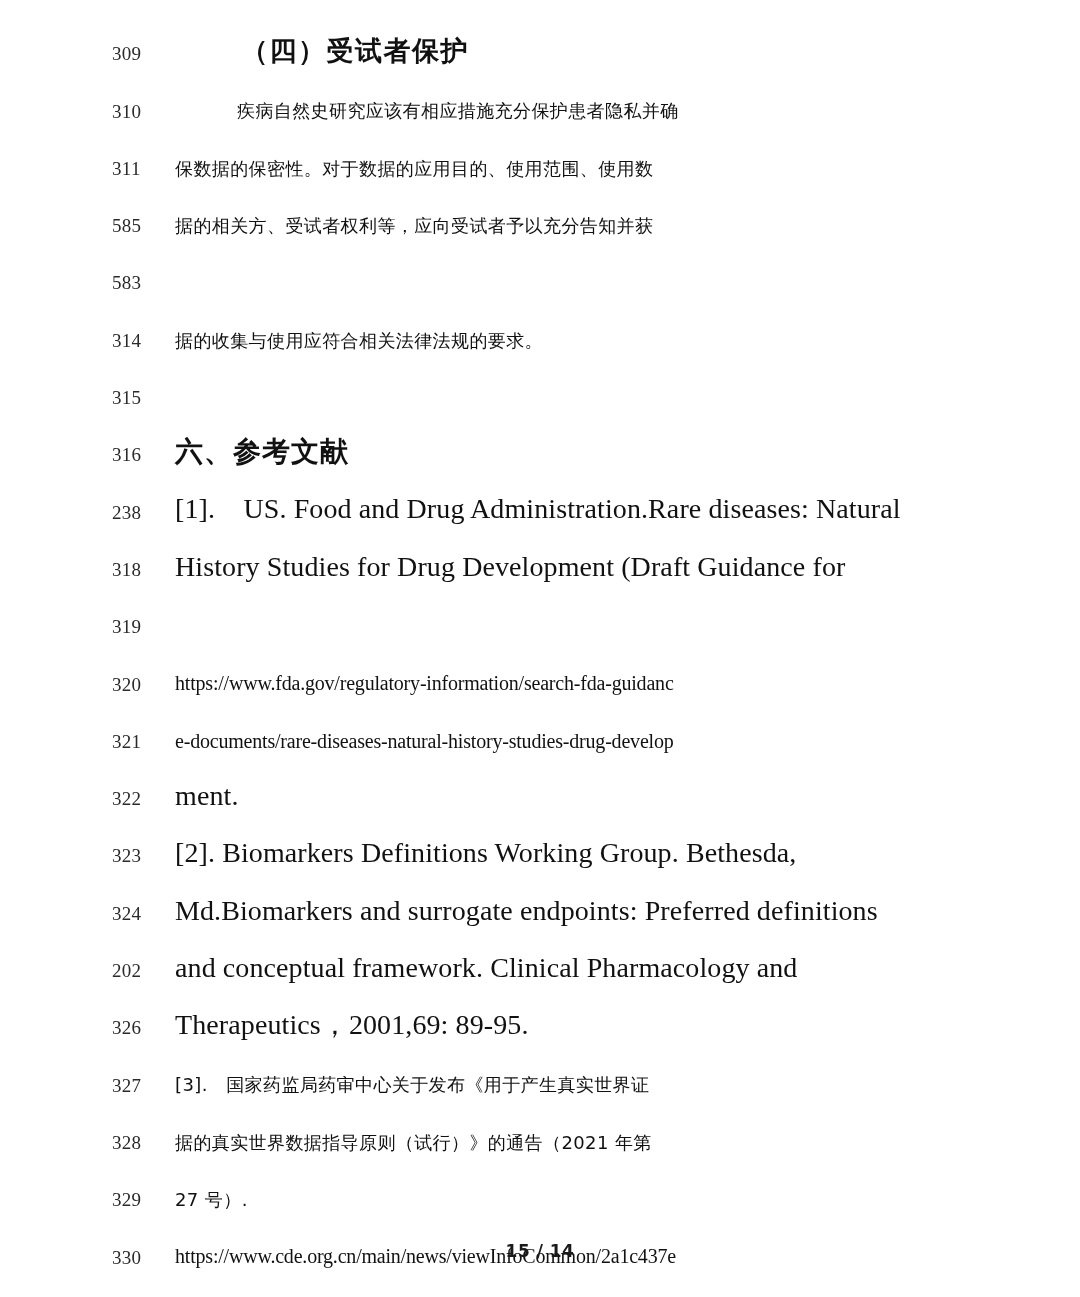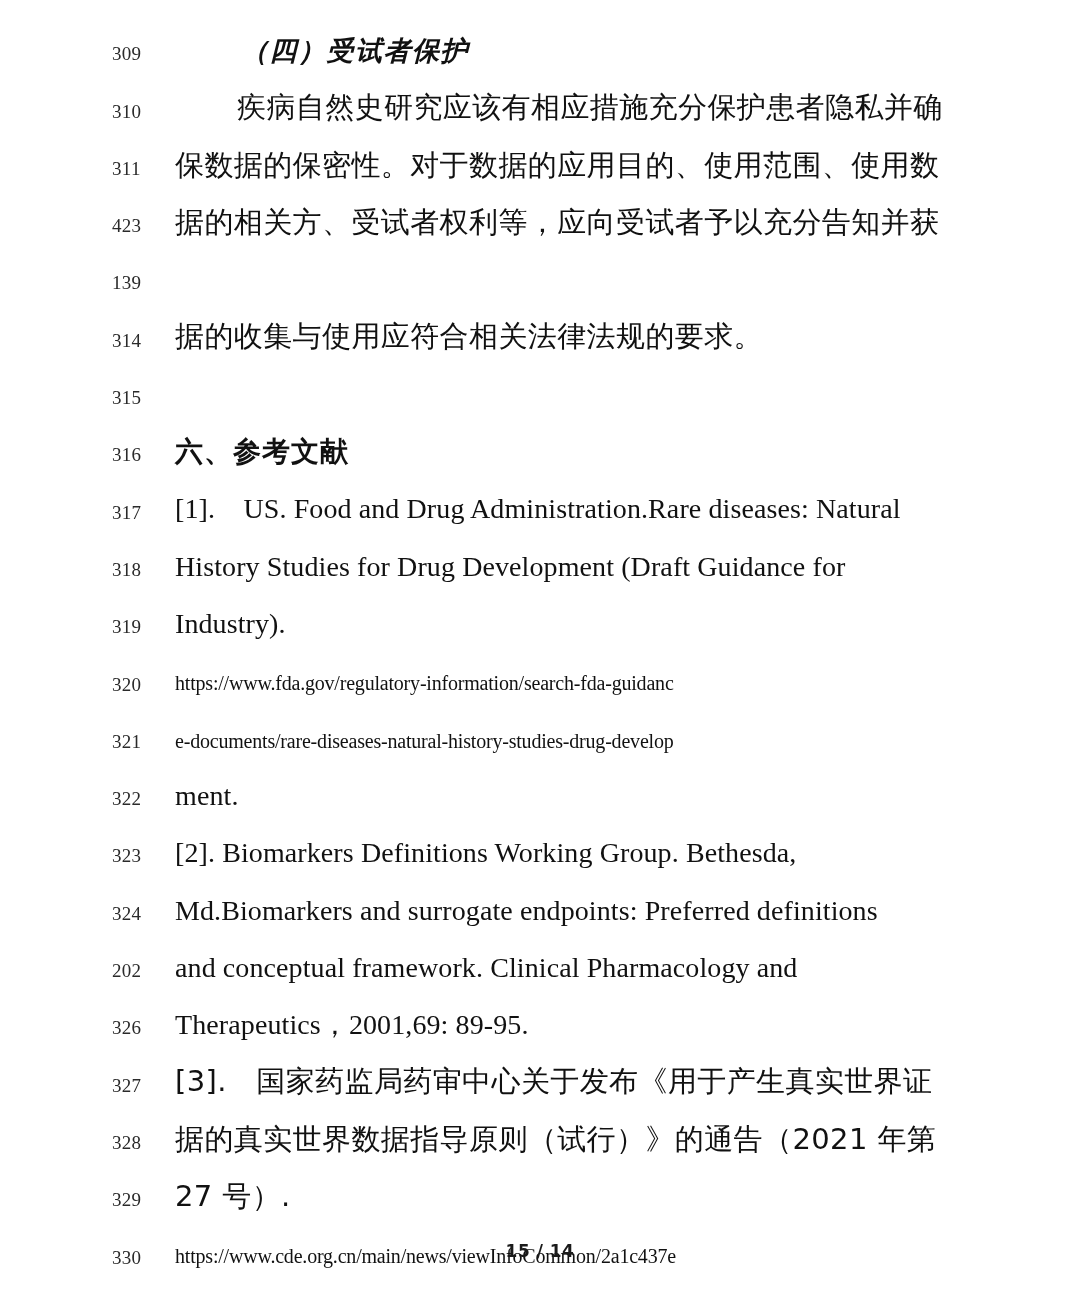"（四）受试者保护" .indent-head { font-style: italic -> none }
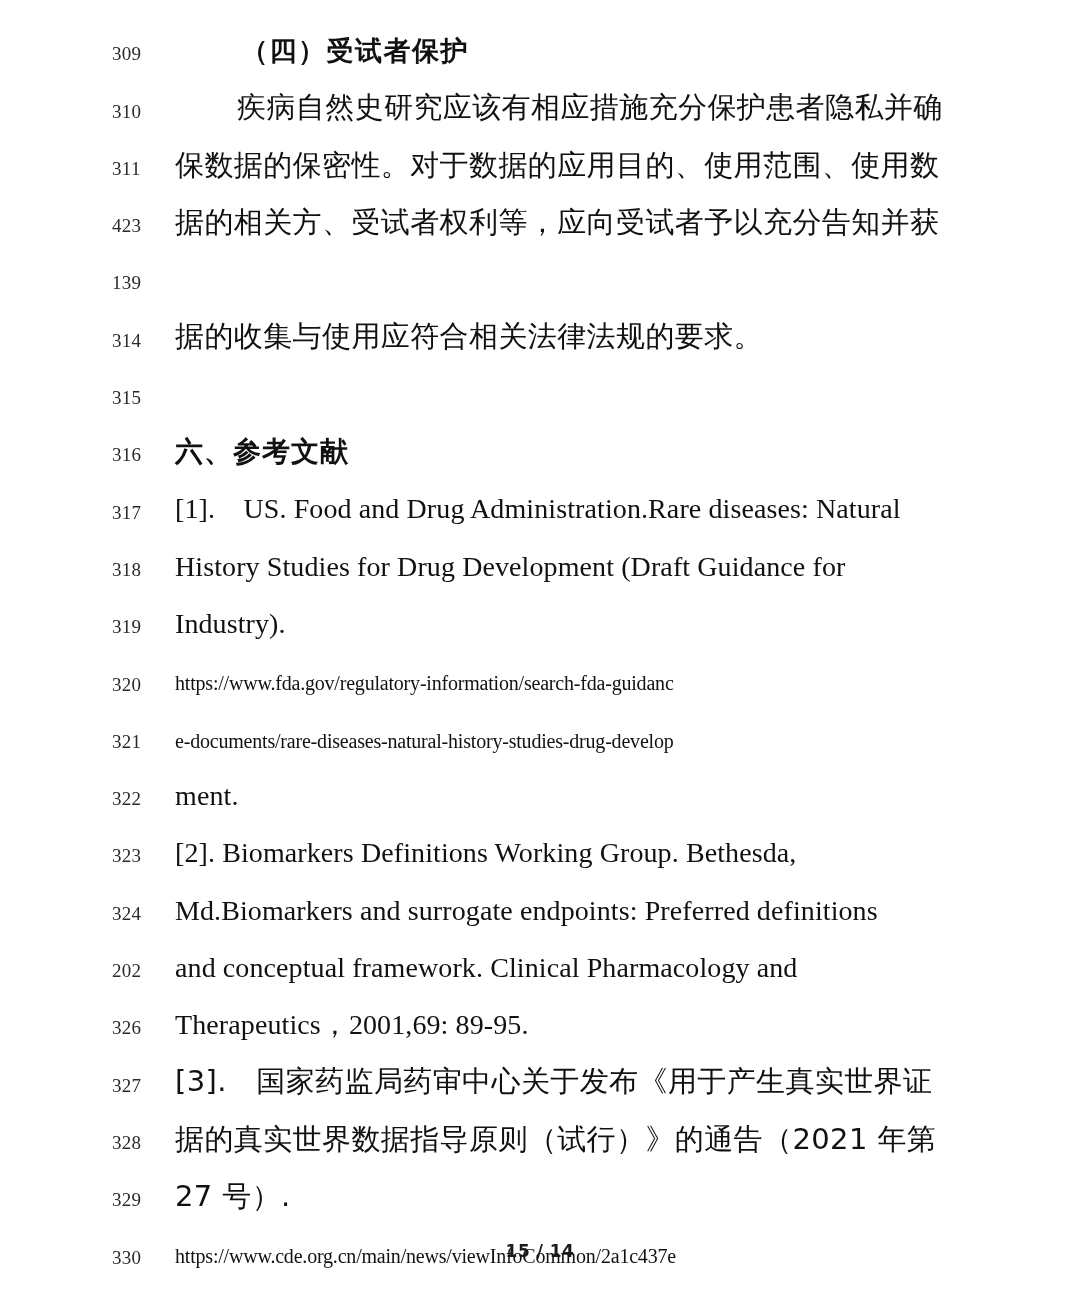"疾病自然史研究应该有相应措施充分保护患者隐私并确" .cn { font-size: 29px -> 18px }
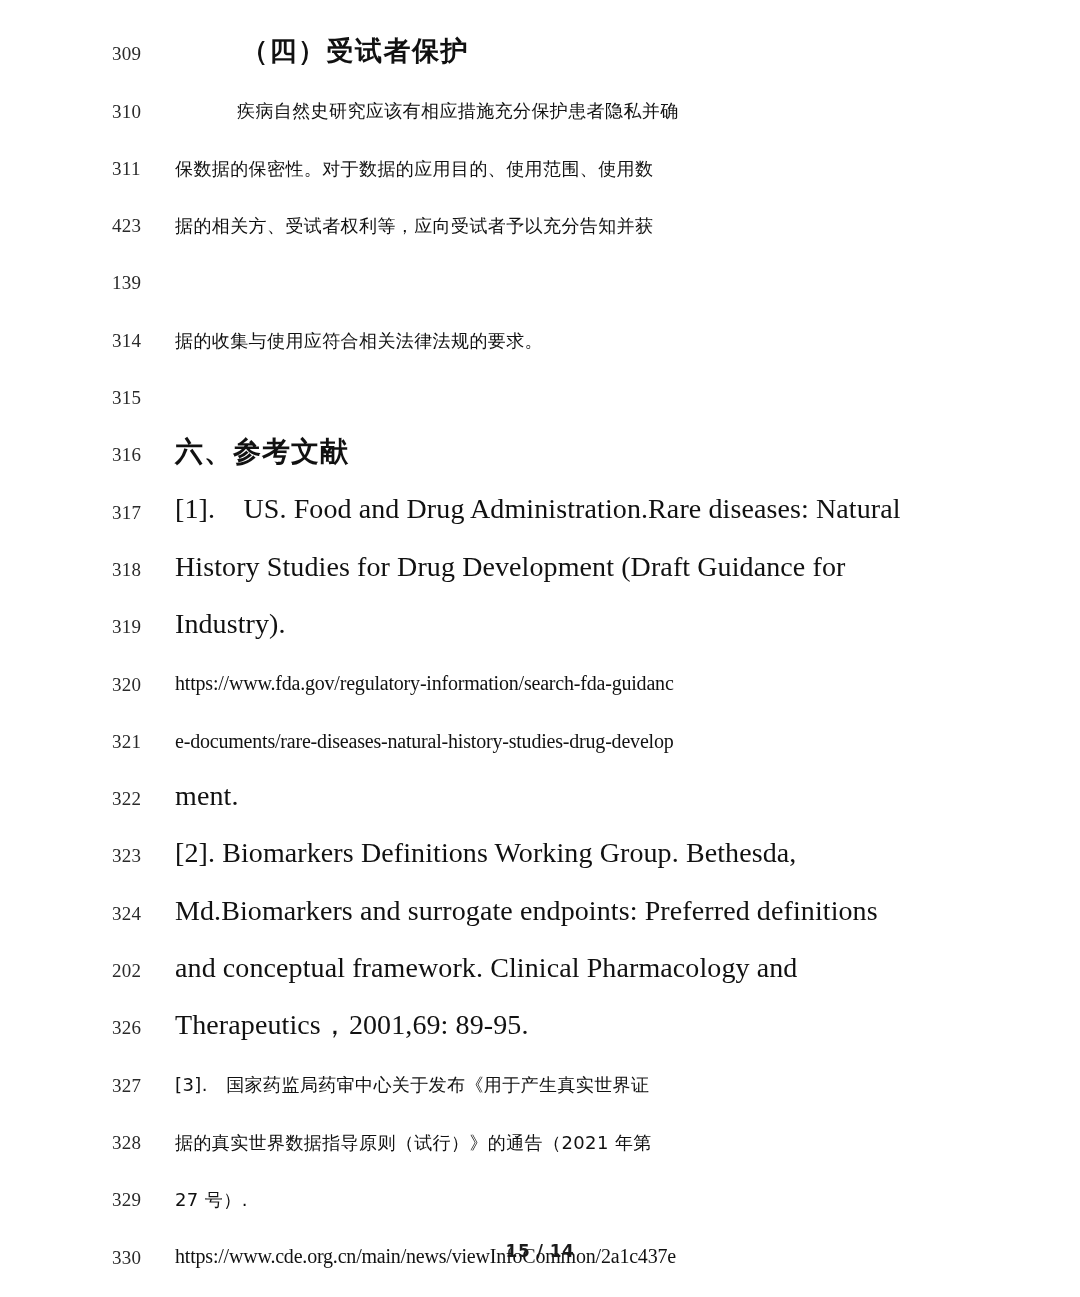"423" span.line-number { text: 423 -> 585 }
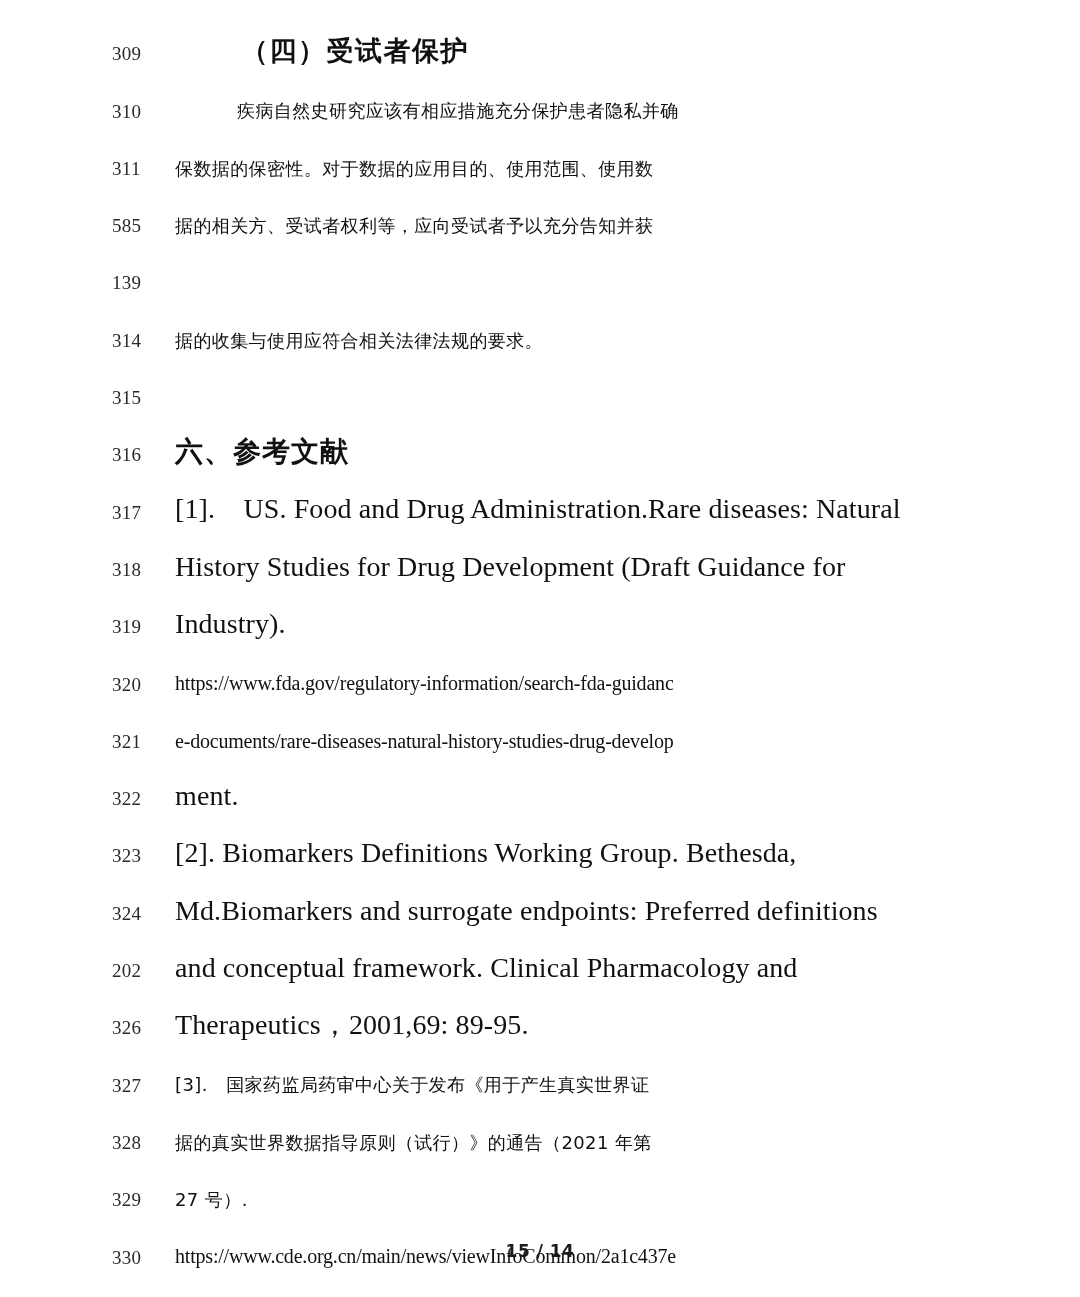"139" span.line-number { text: 139 -> 583 }
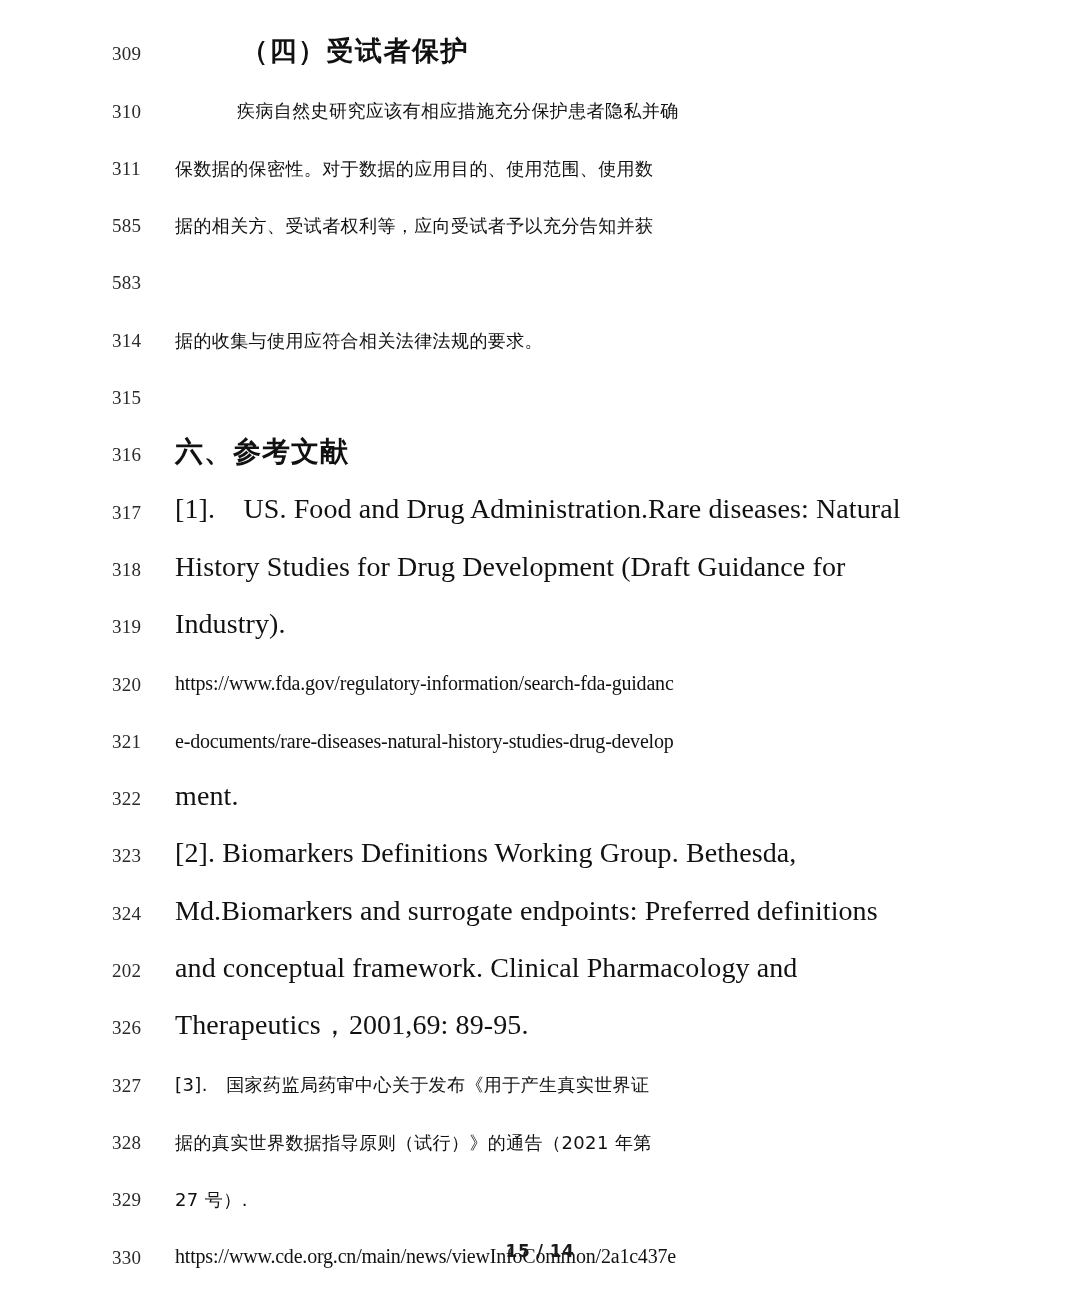"317" span.line-number { text: 317 -> 238 }
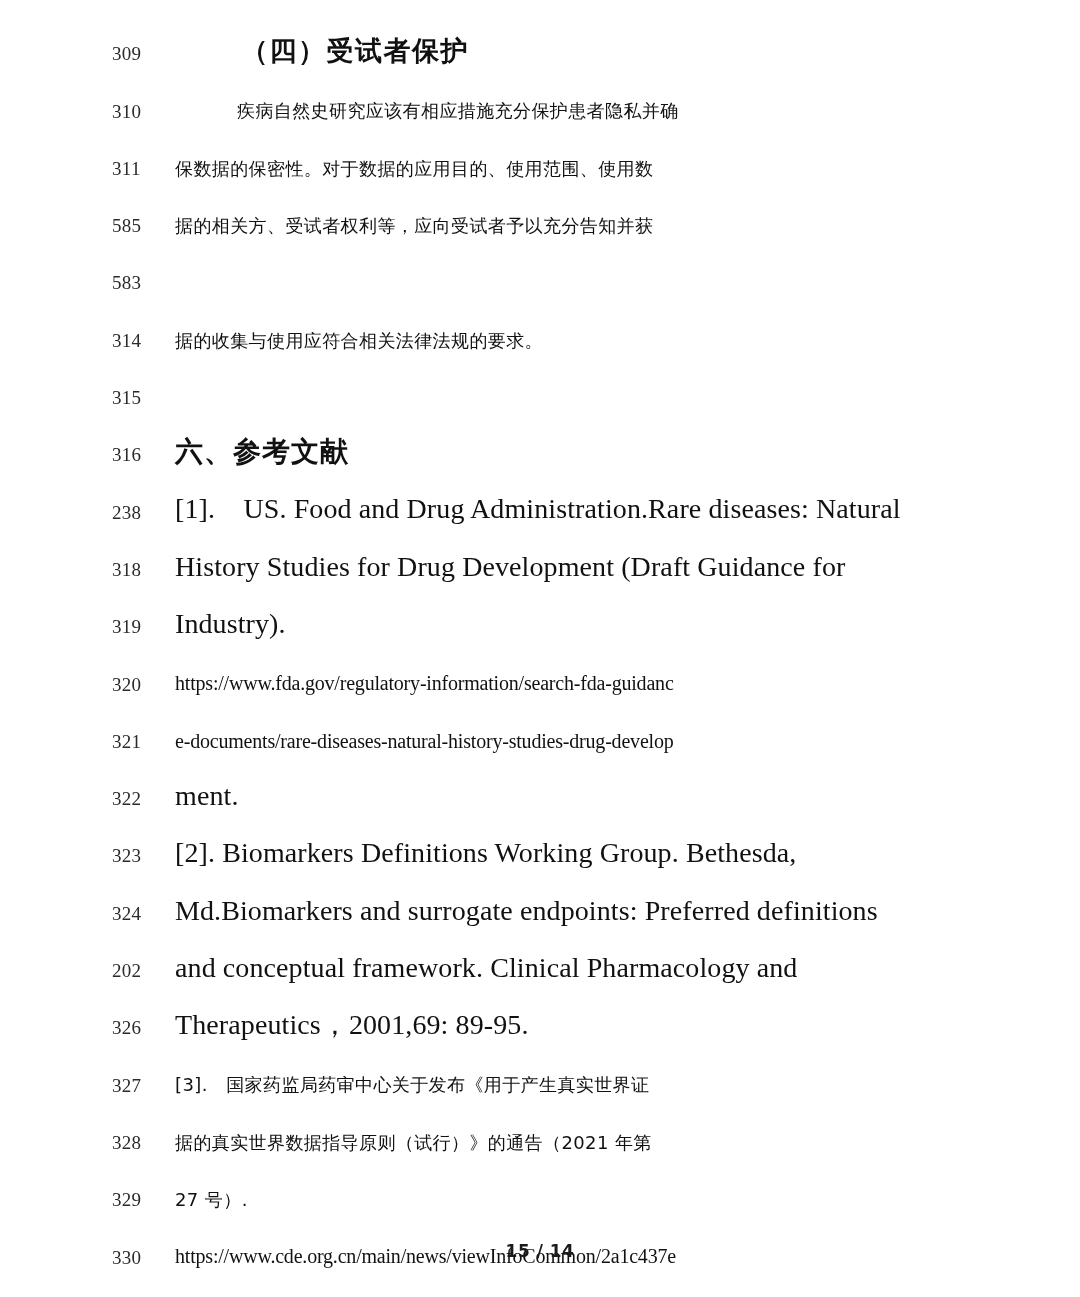"Industry)." span.line-text { html: <span><span>Industry).</span></span> -> none }
